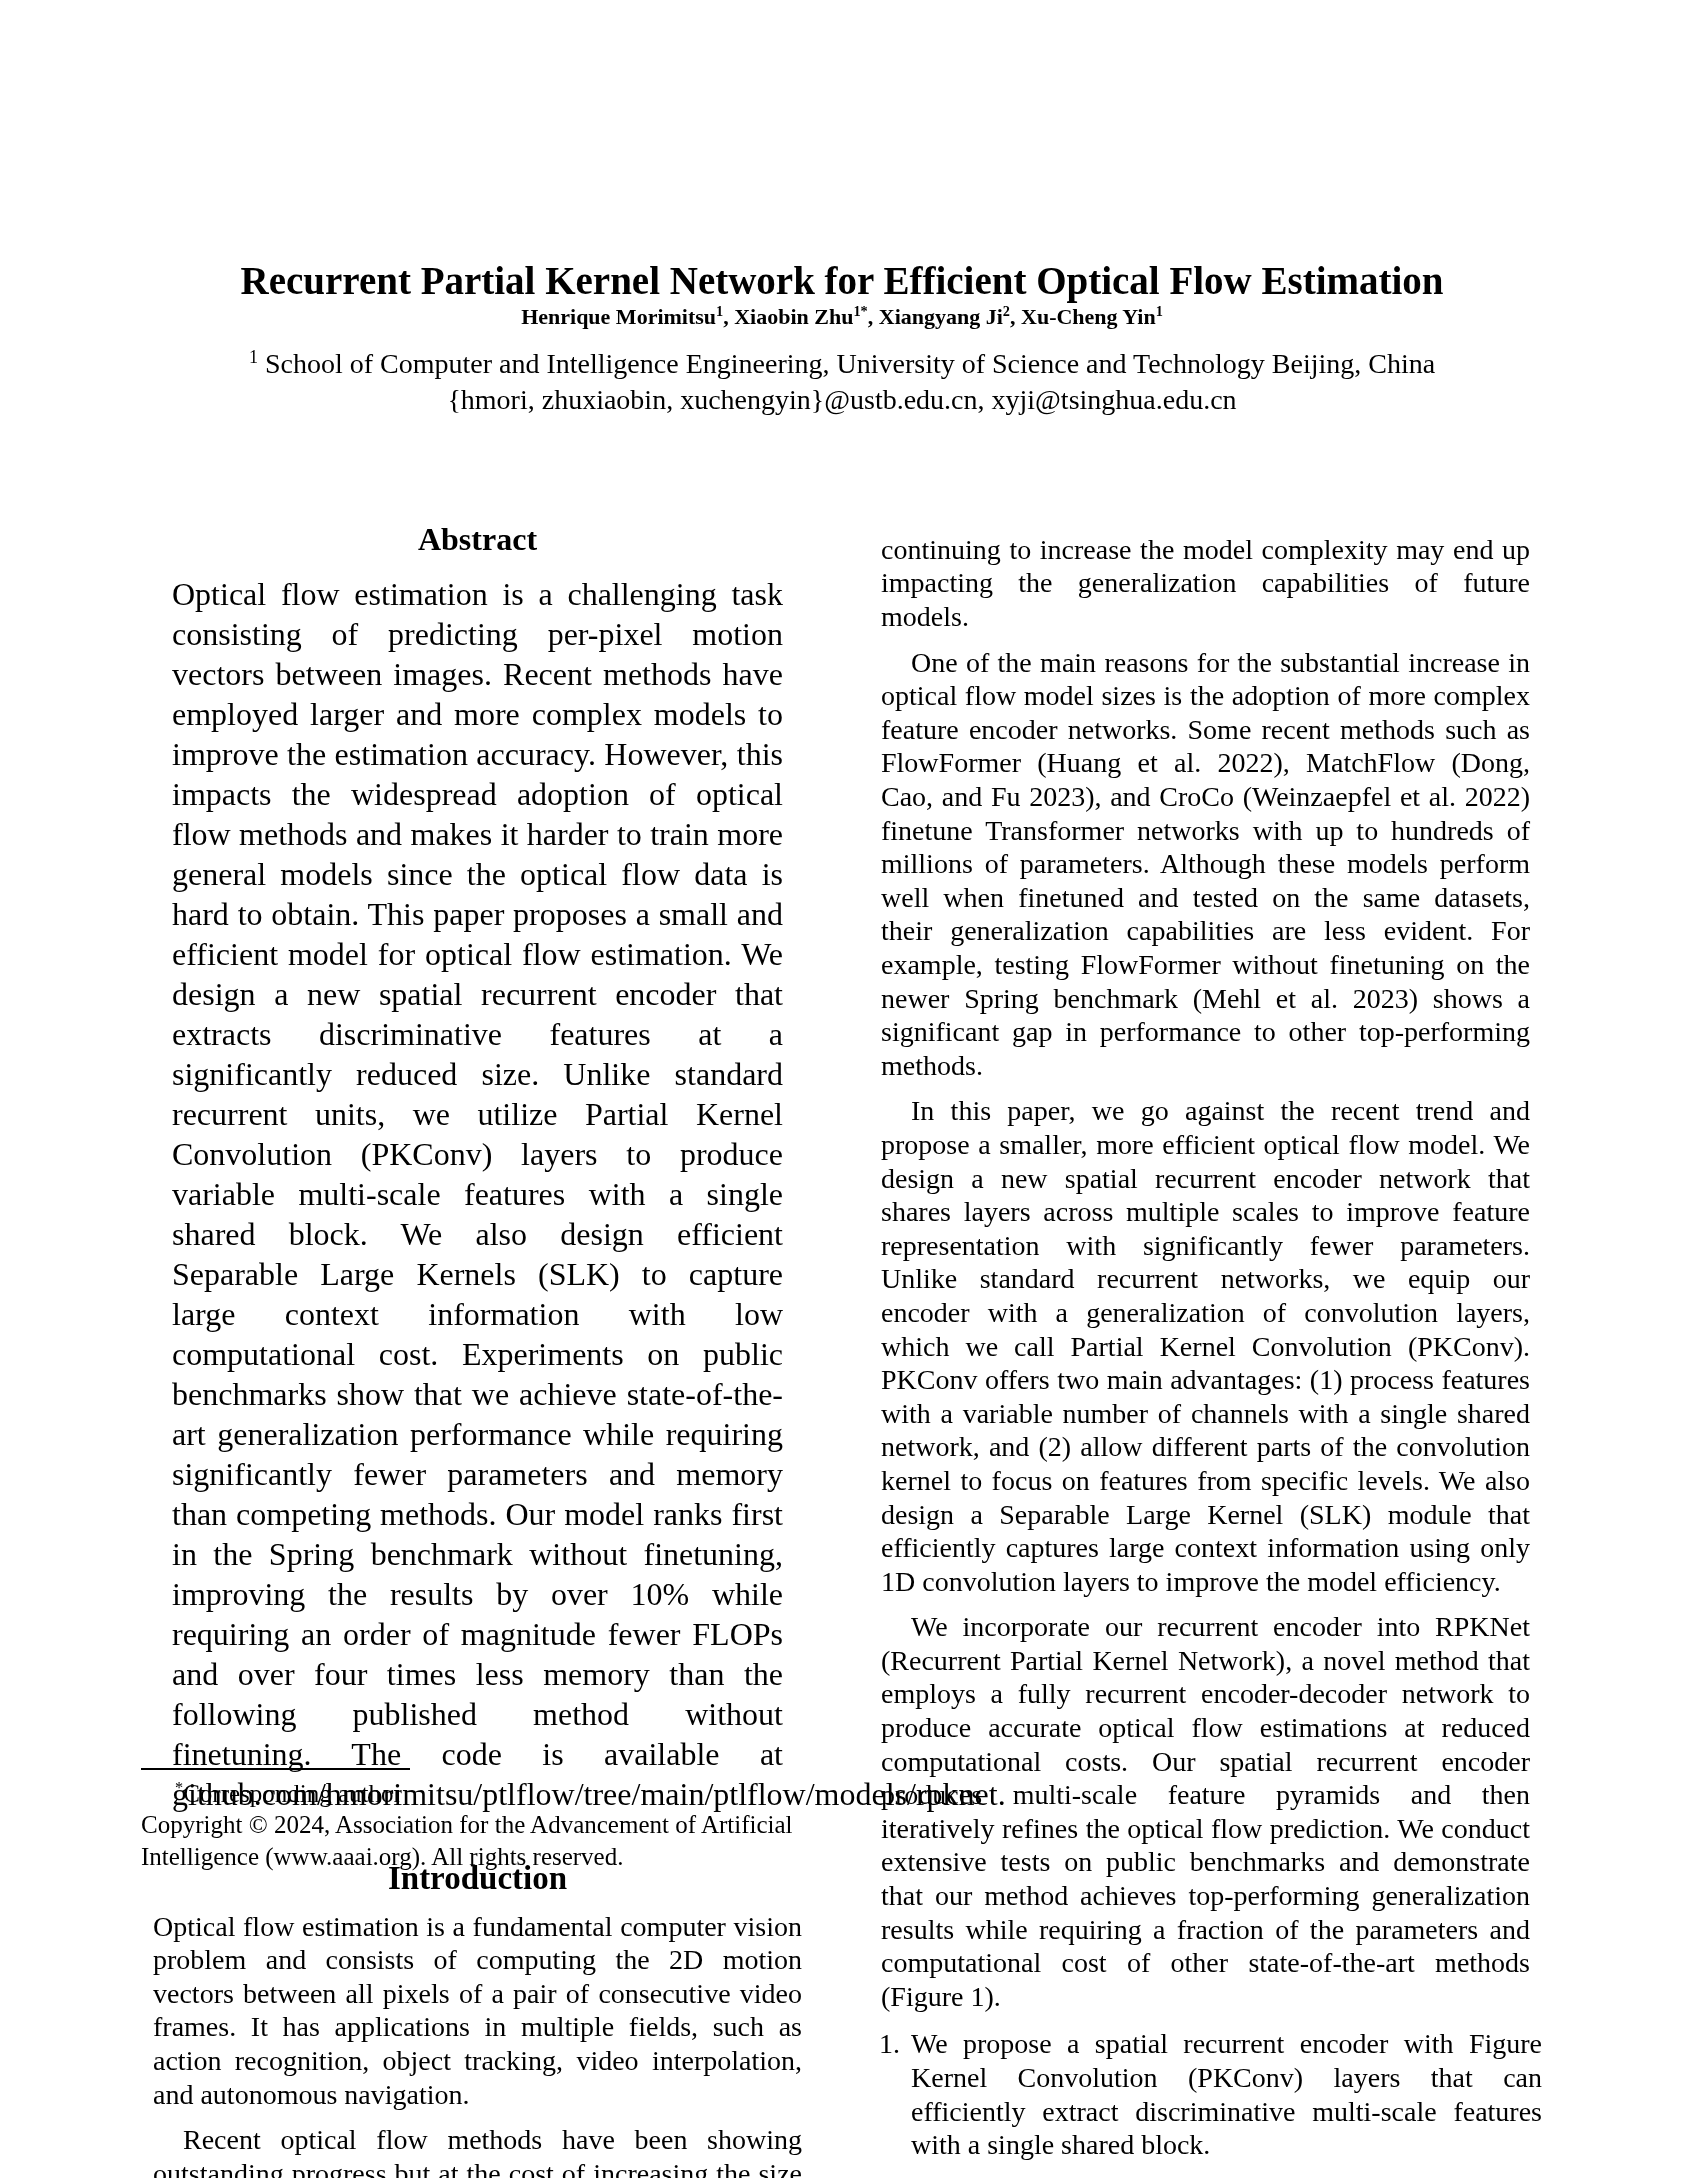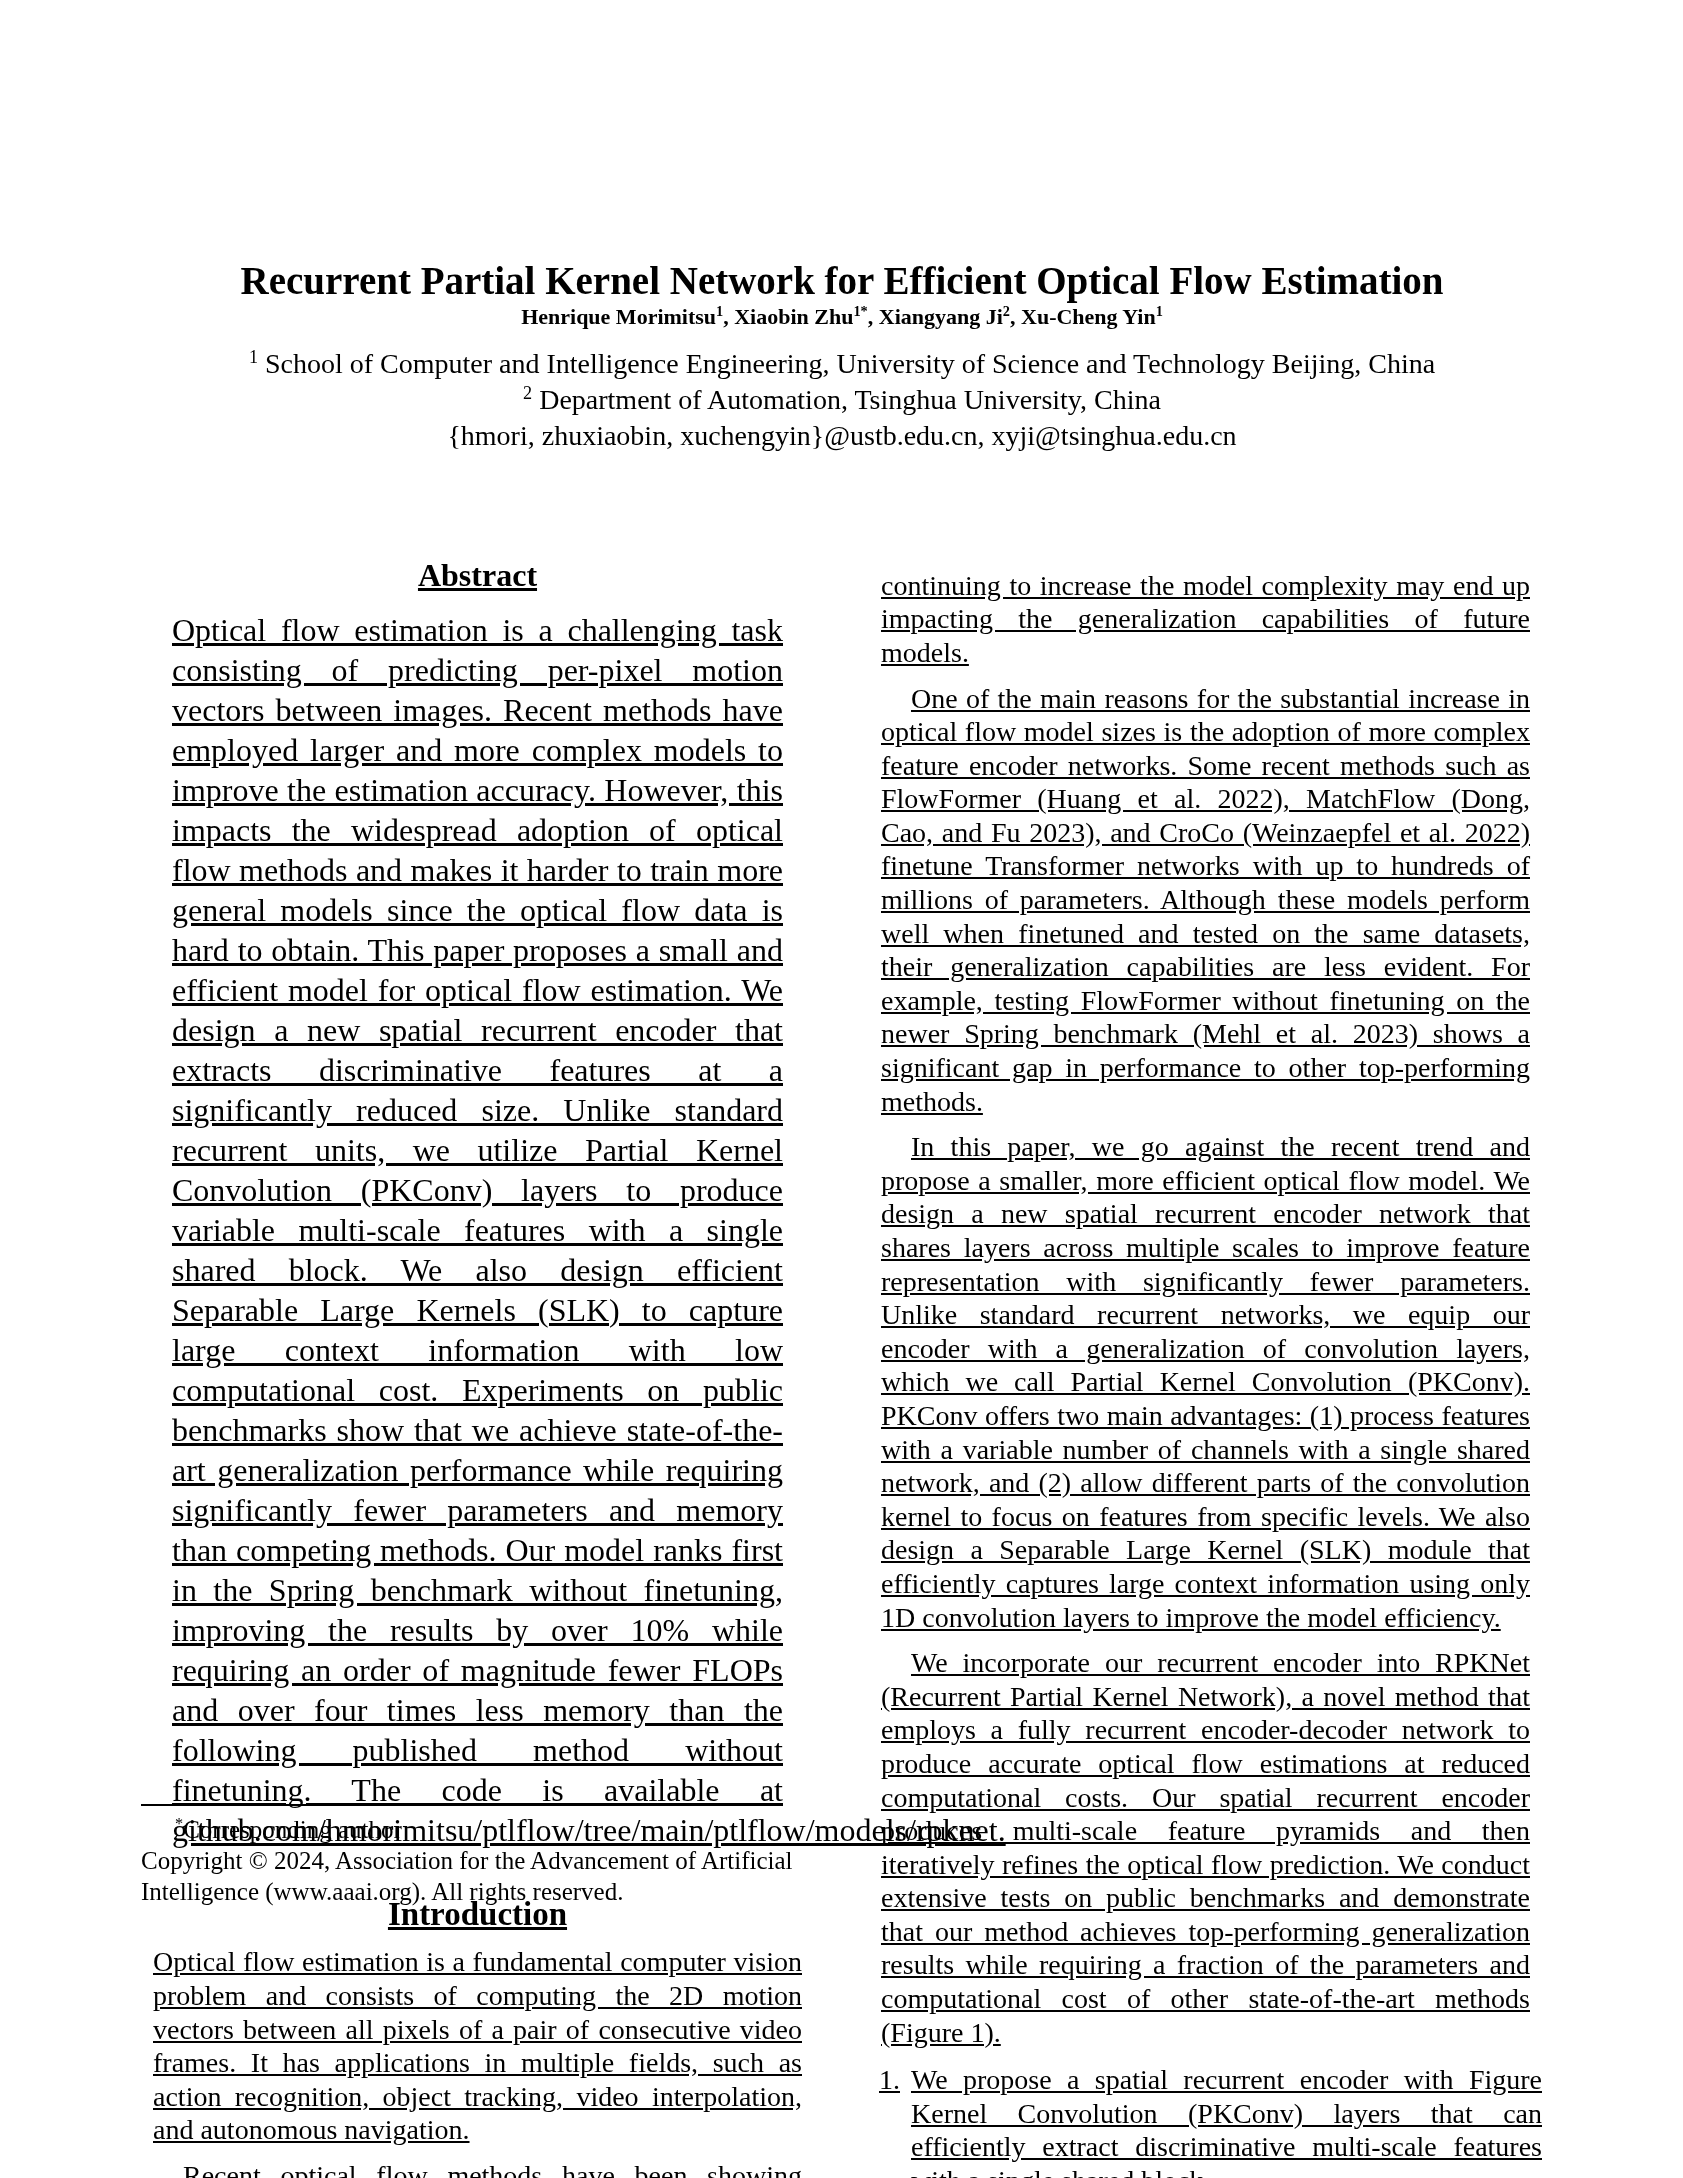"2 Department of Automation, Tsinghua" div.affil { html: <div><sup>2</sup><span> Department of Automation, Tsinghua University, China</span></div> -> none }
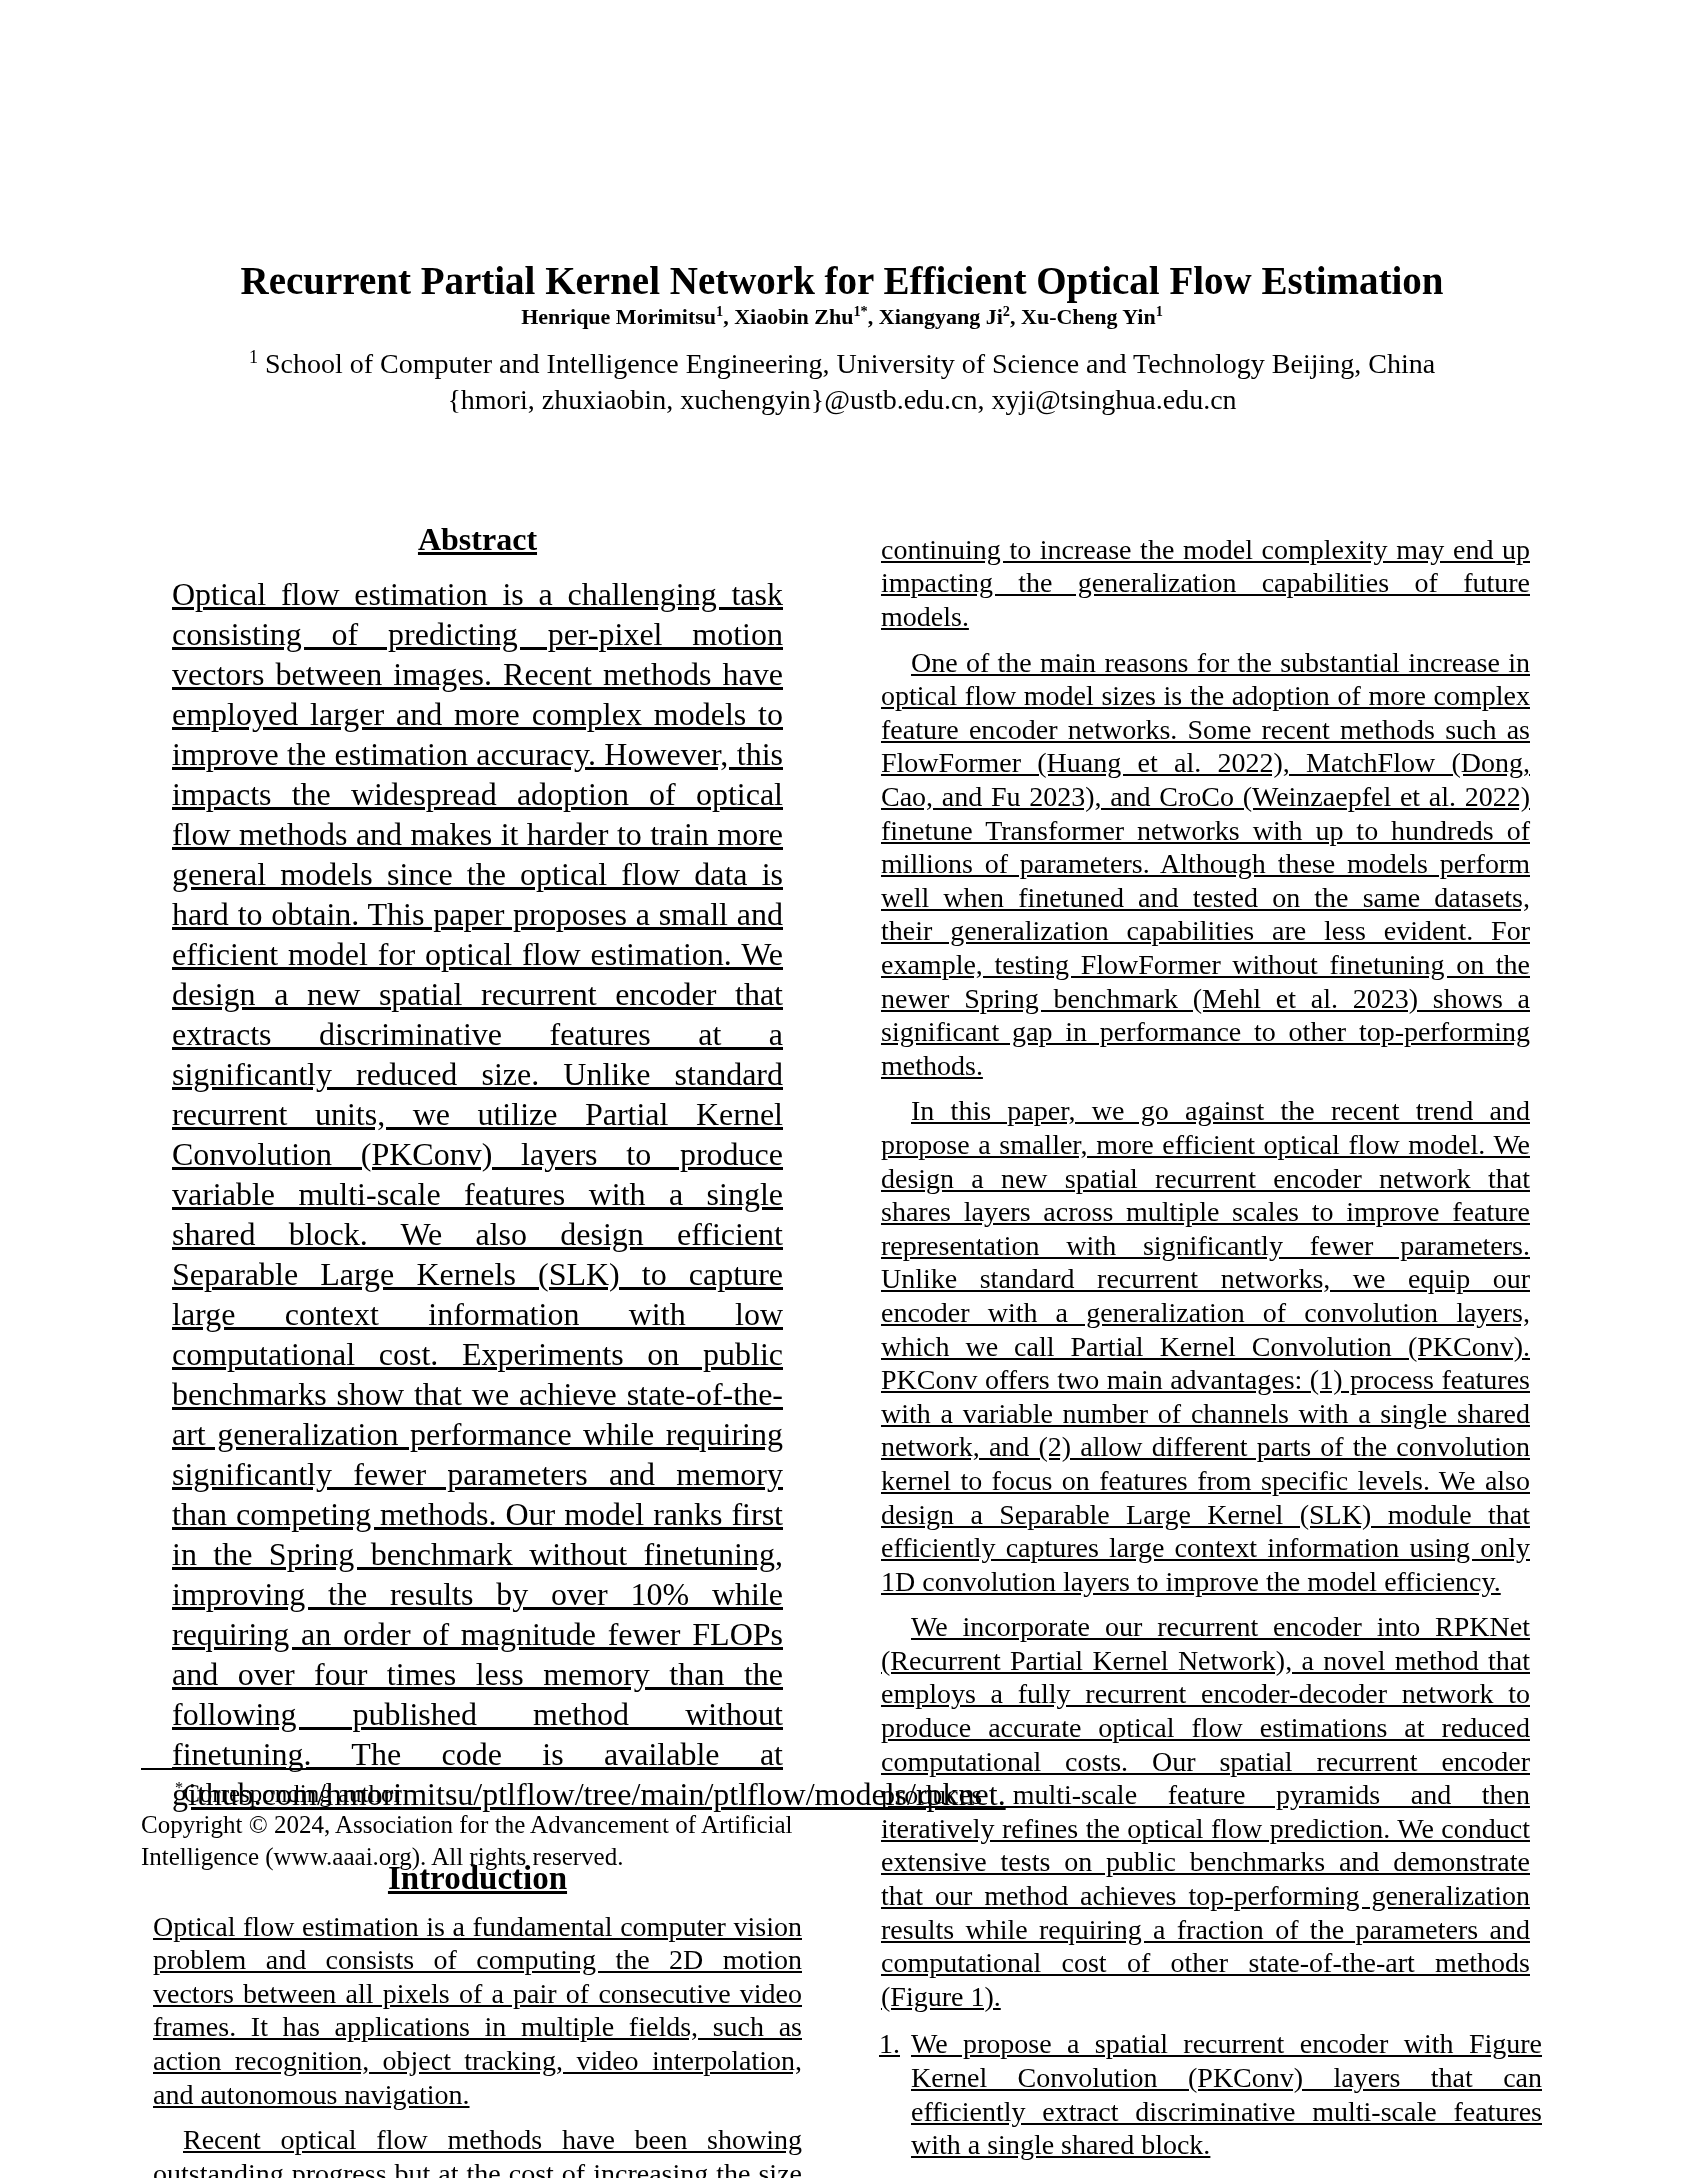"Abstract" .col { text-decoration: underline -> none }
